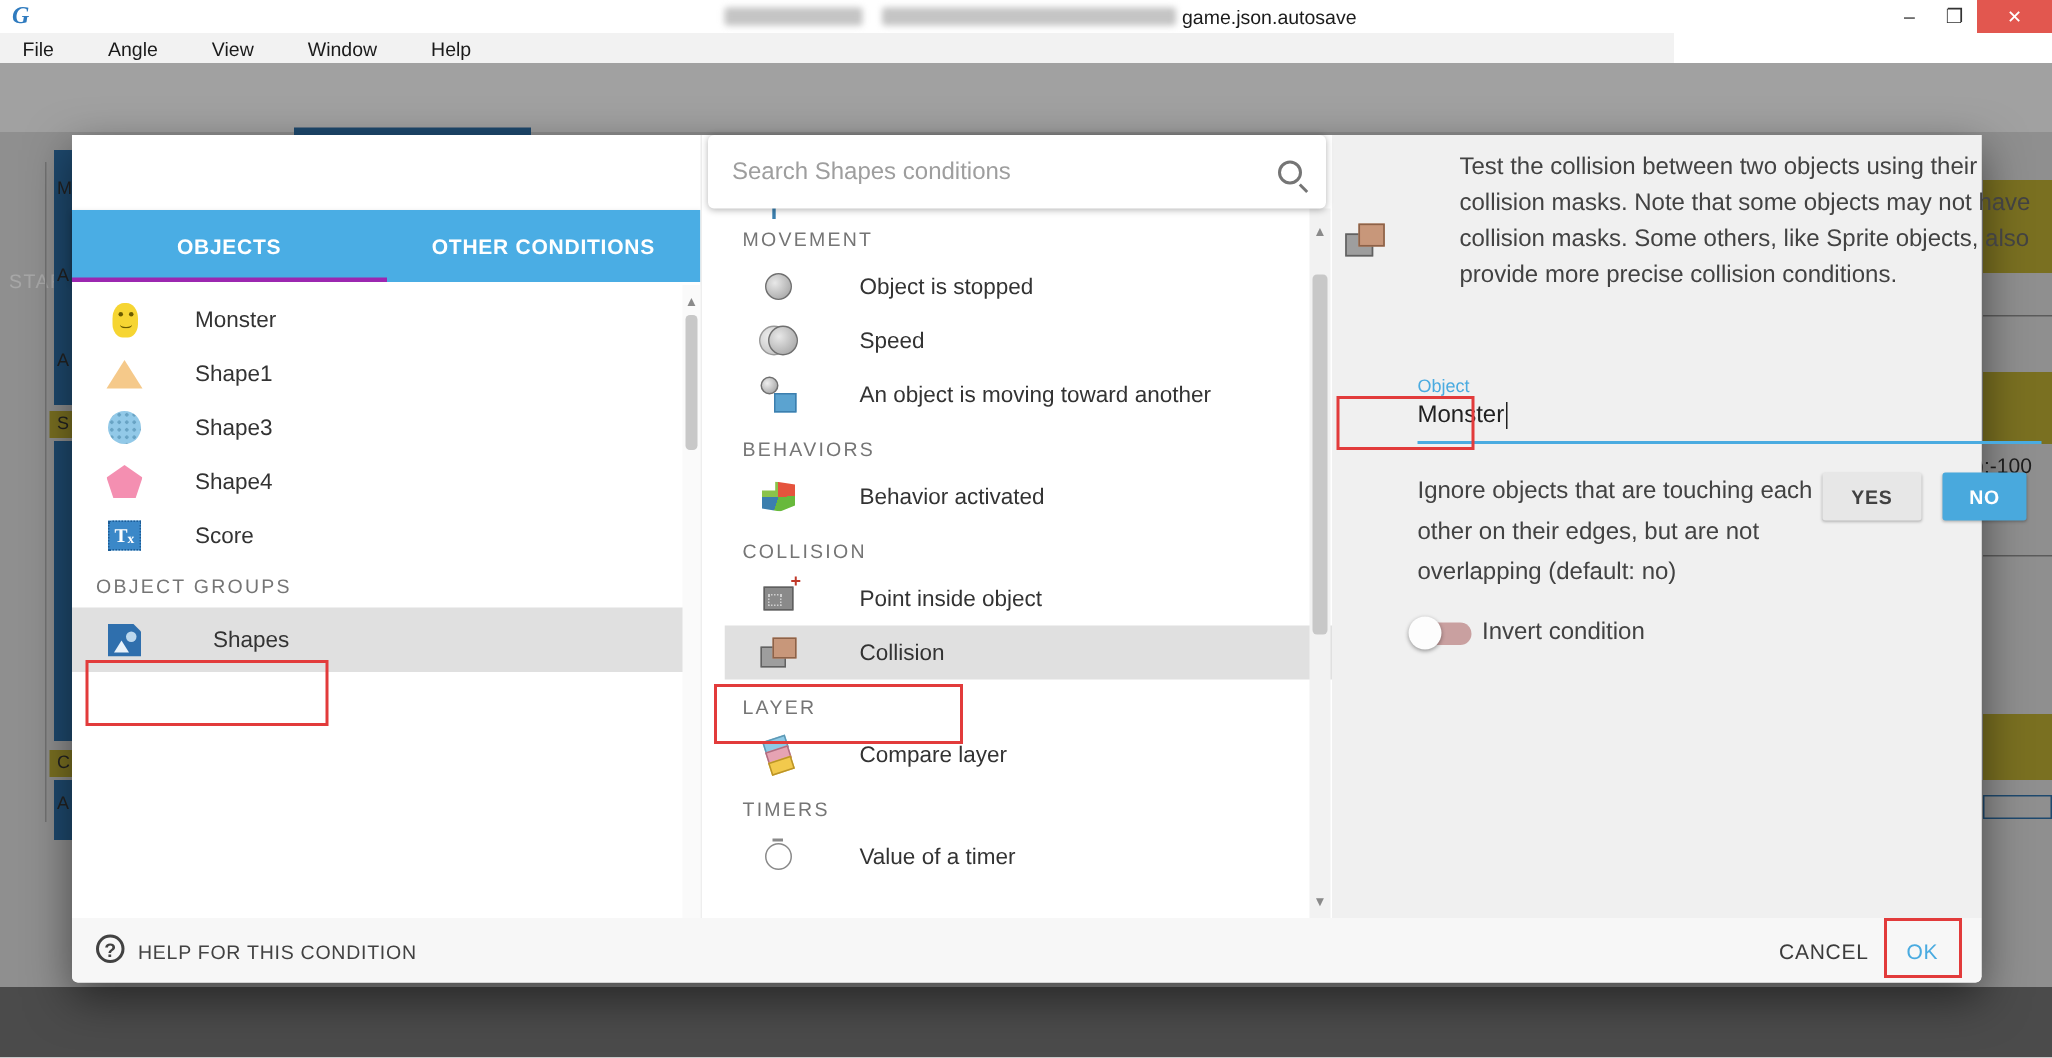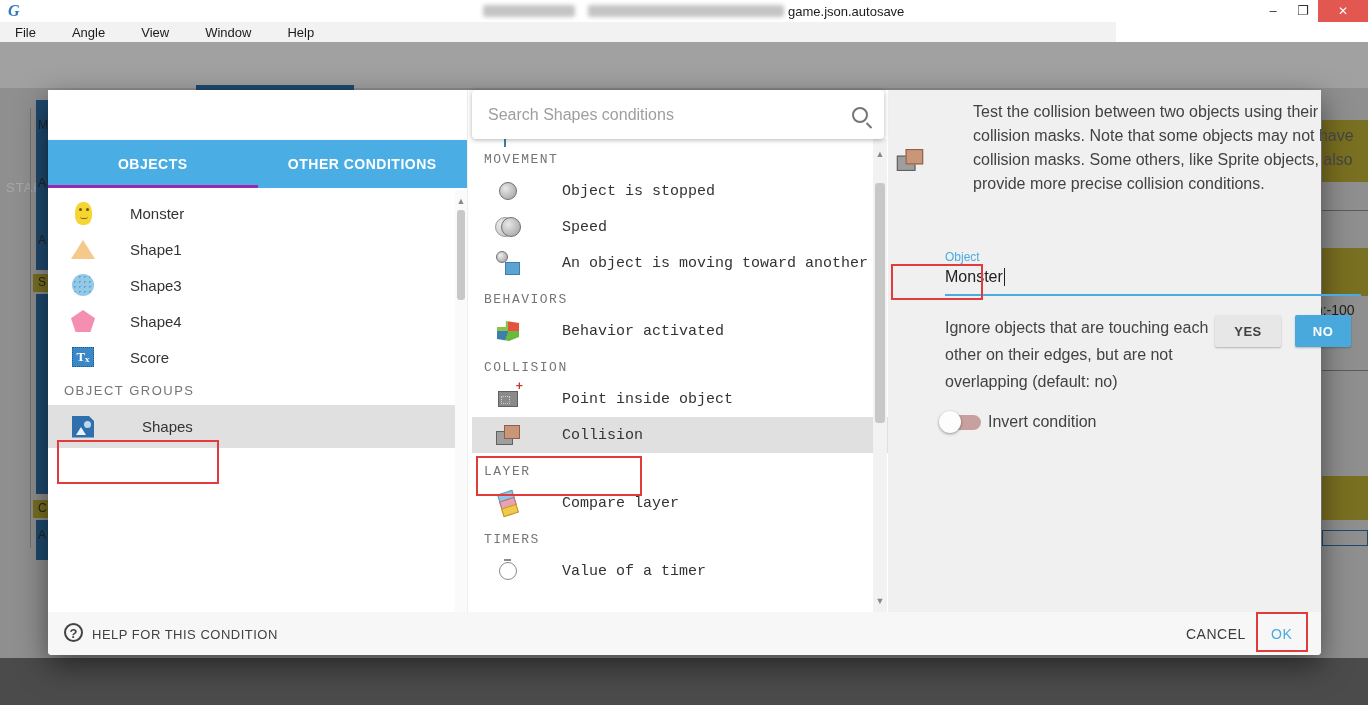"MOVEMENT" div.abs { font-family: Liberation Mono, monospace -> none; left: 4px -> 15px }
